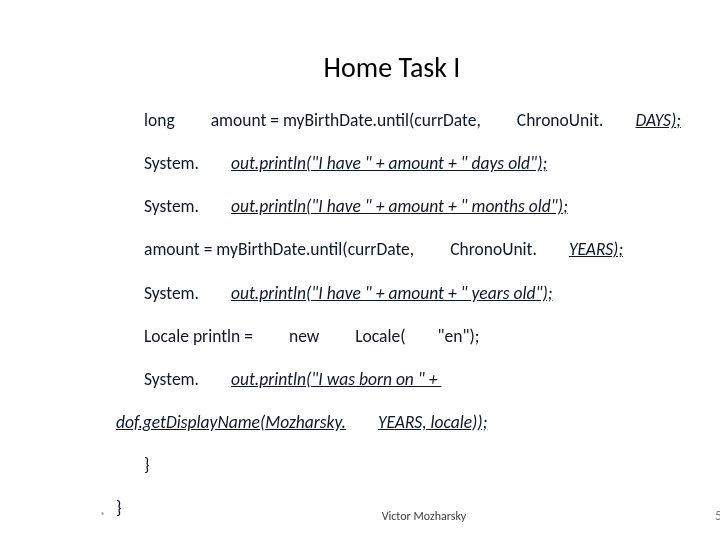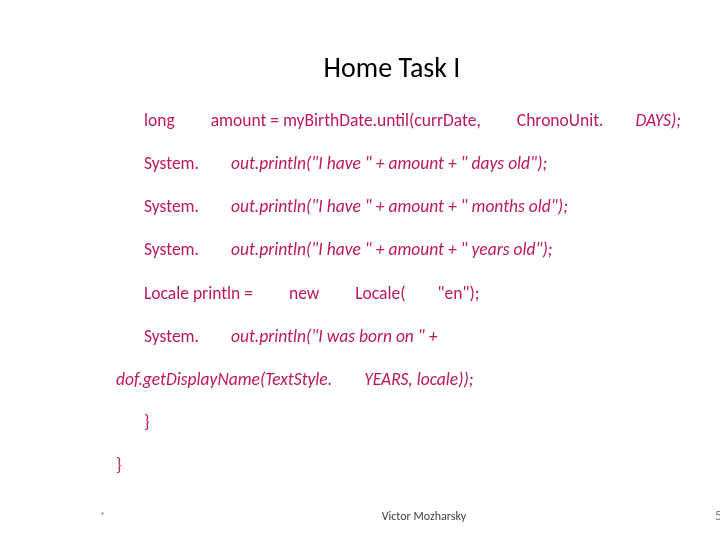"long" .red { color: #be185d -> #0f172a }
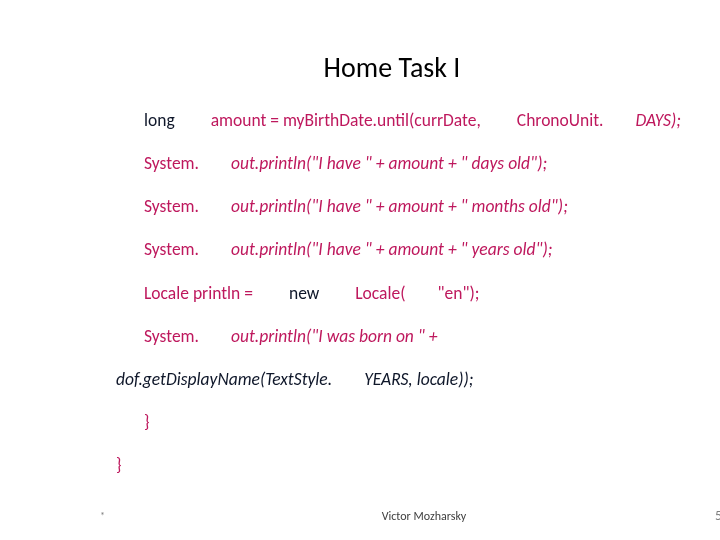"amount = myBirthDate.until(currDate," .black { color: #be185d -> #0f172a }
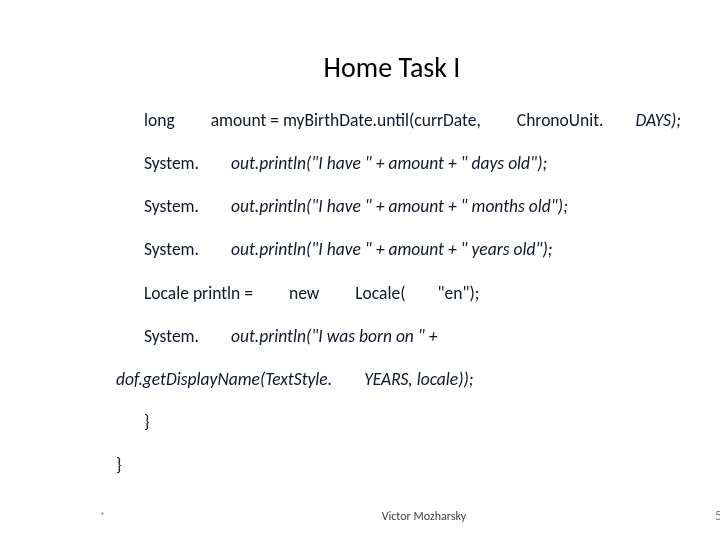"DAYS);" .italic { text-decoration: none -> underline }
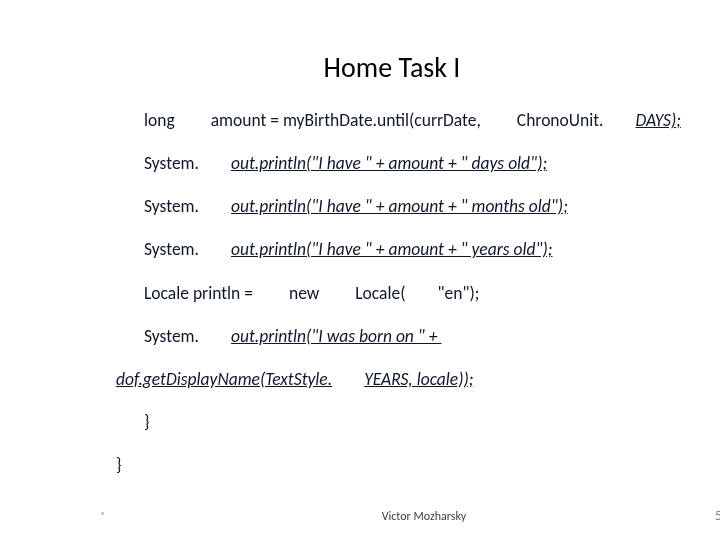"amount = myBirthDate.until(currDate, ChronoUnit." div.line { html: none -> <div><span>amount = myBirthDate.until(currDate, </span><span>ChronoUnit.</span><span>YEARS);</span></div> }
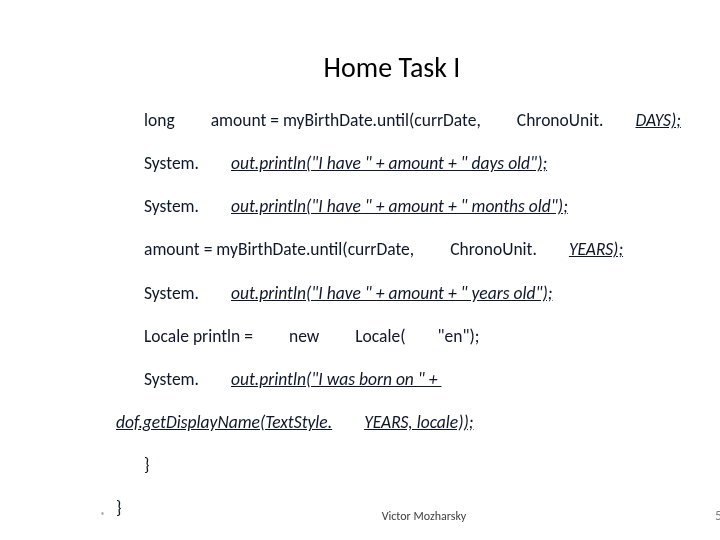"dof.getDisplayName(TextStyle." span.red { text: TextStyle -> Mozharsky }
